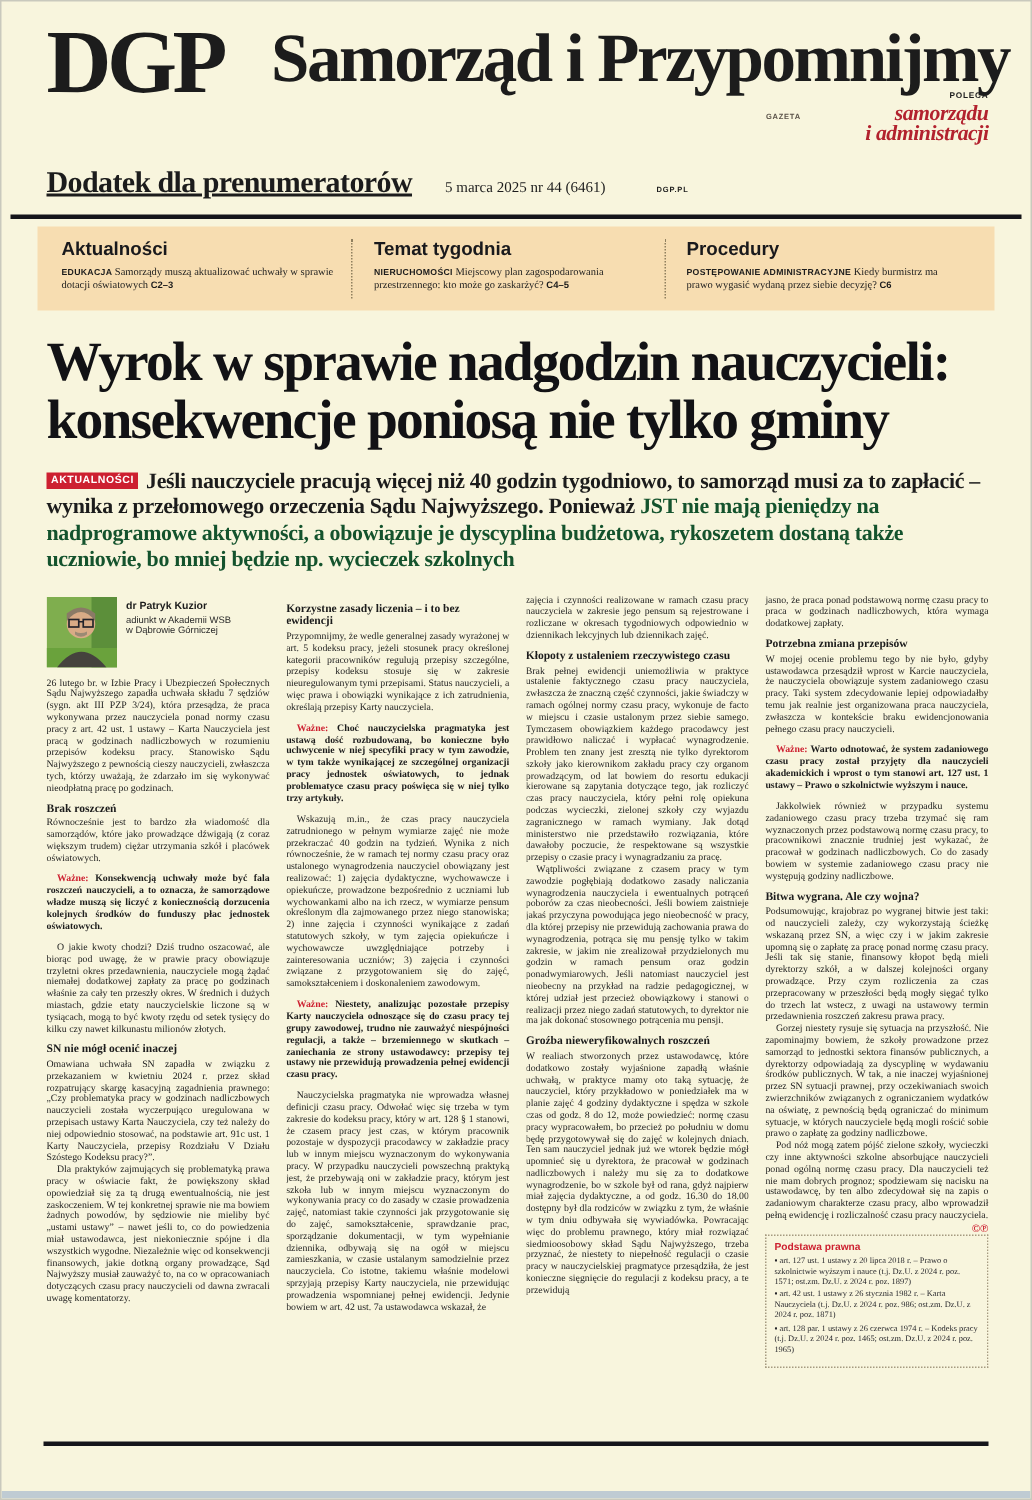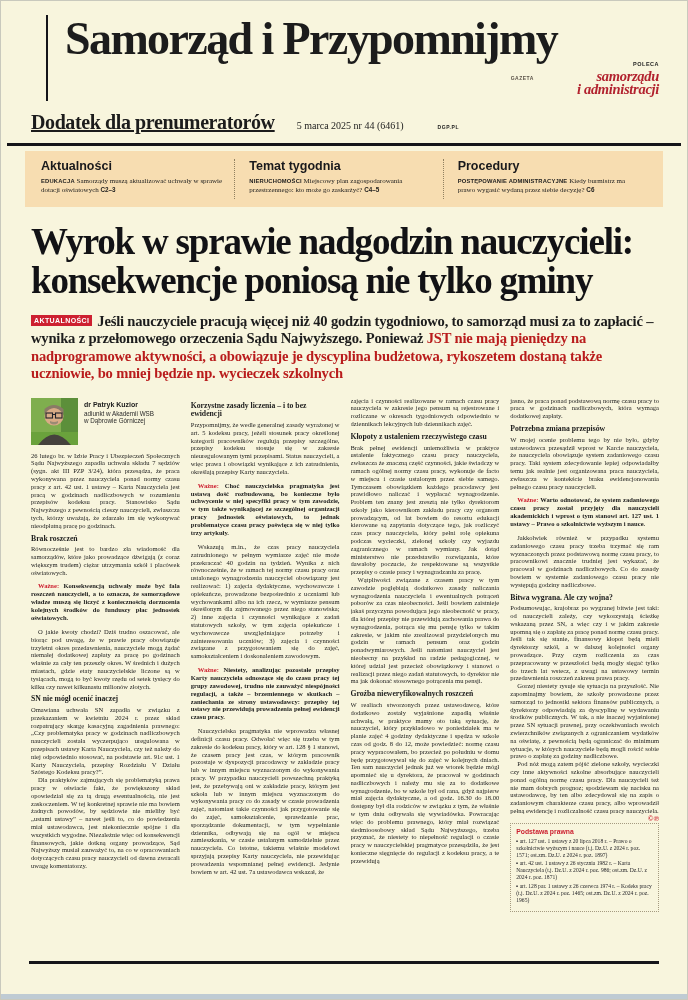"DGP" div.logo { html: none -> <div>DGP</div> }
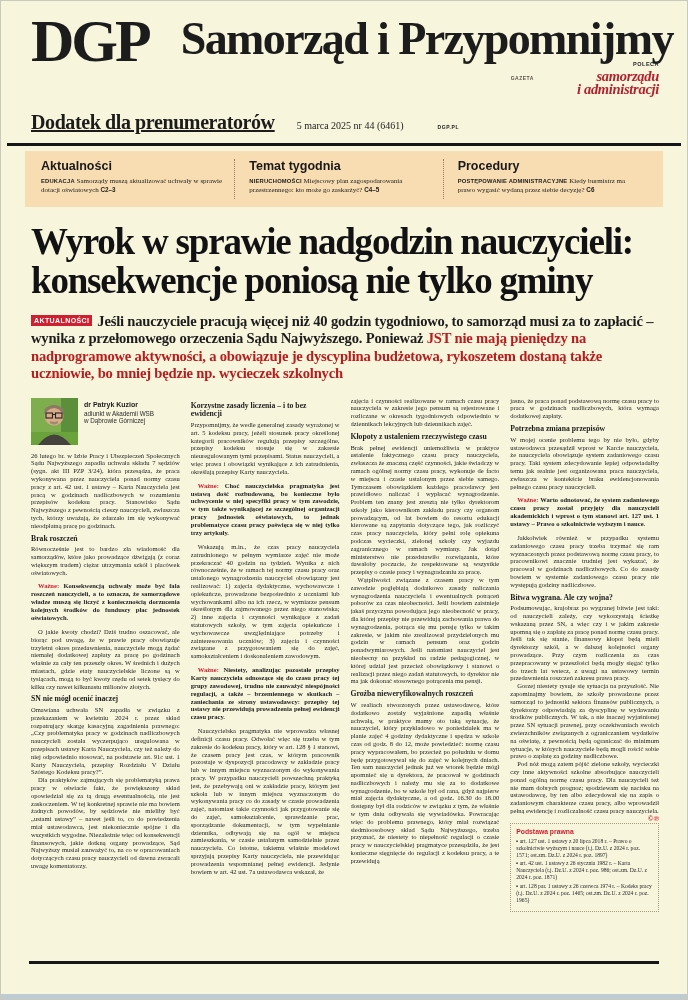"JST nie mają pieniędzy na" .lead-red { color: #b91c1c -> #14532d }
